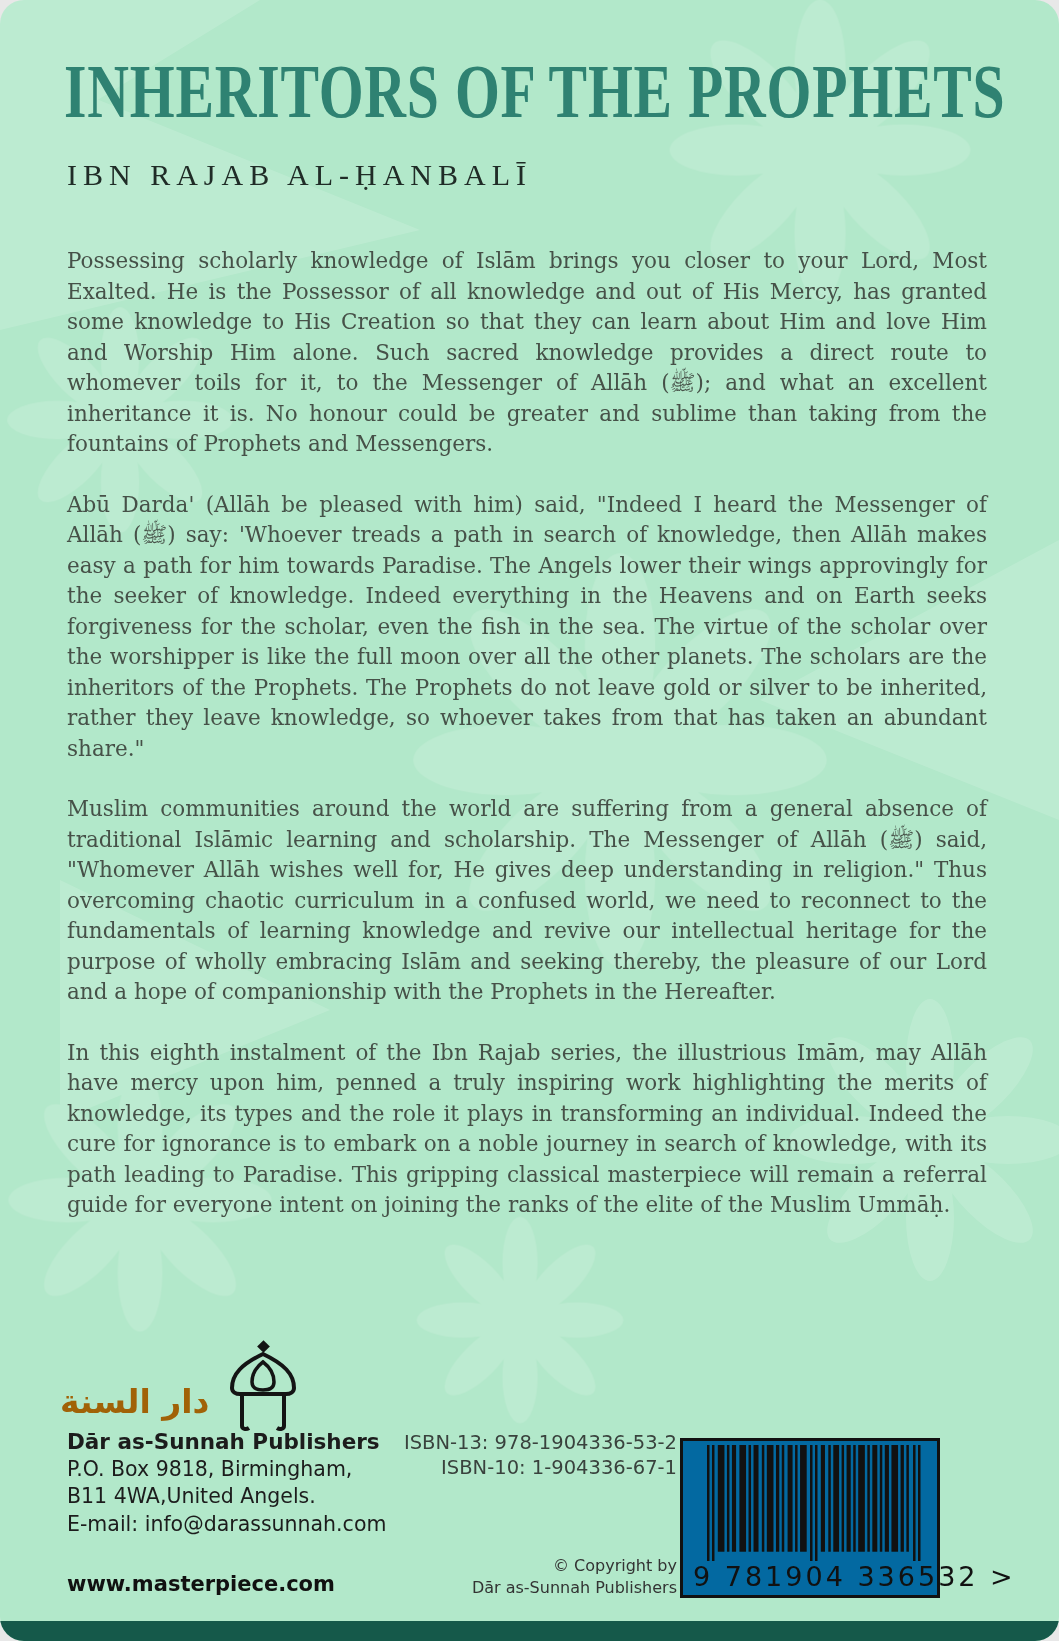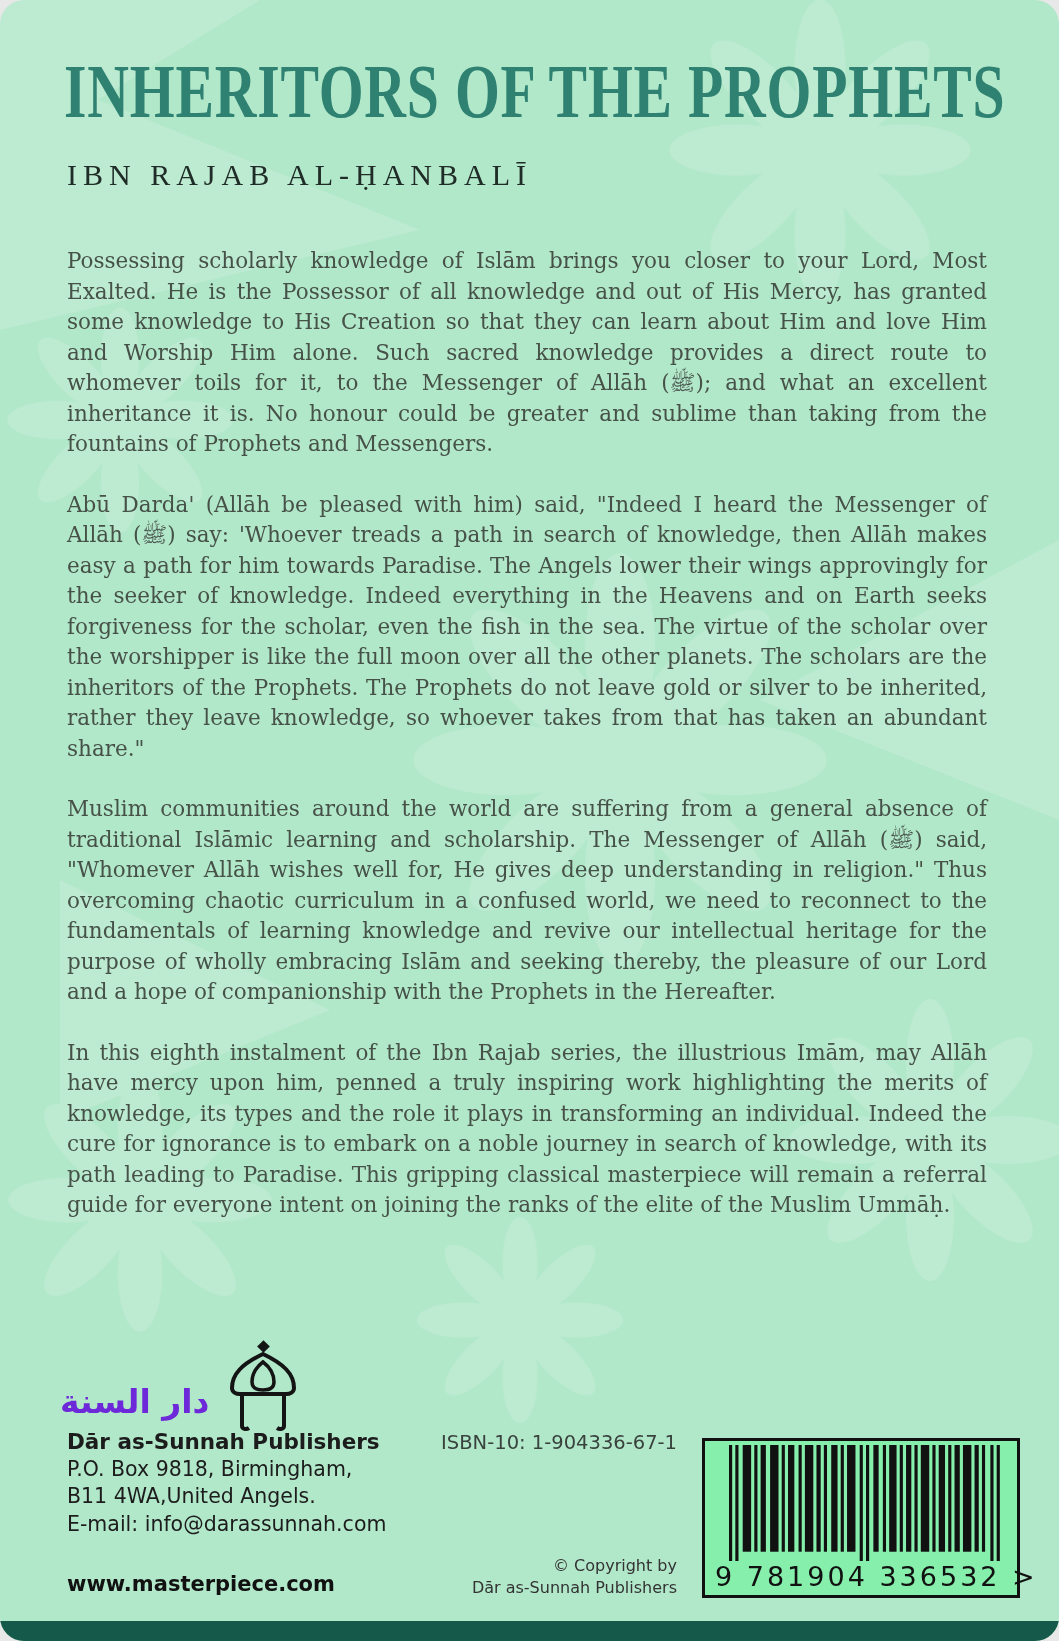"دار السنة" .logo { color: #6d28d9 -> #a16207 }
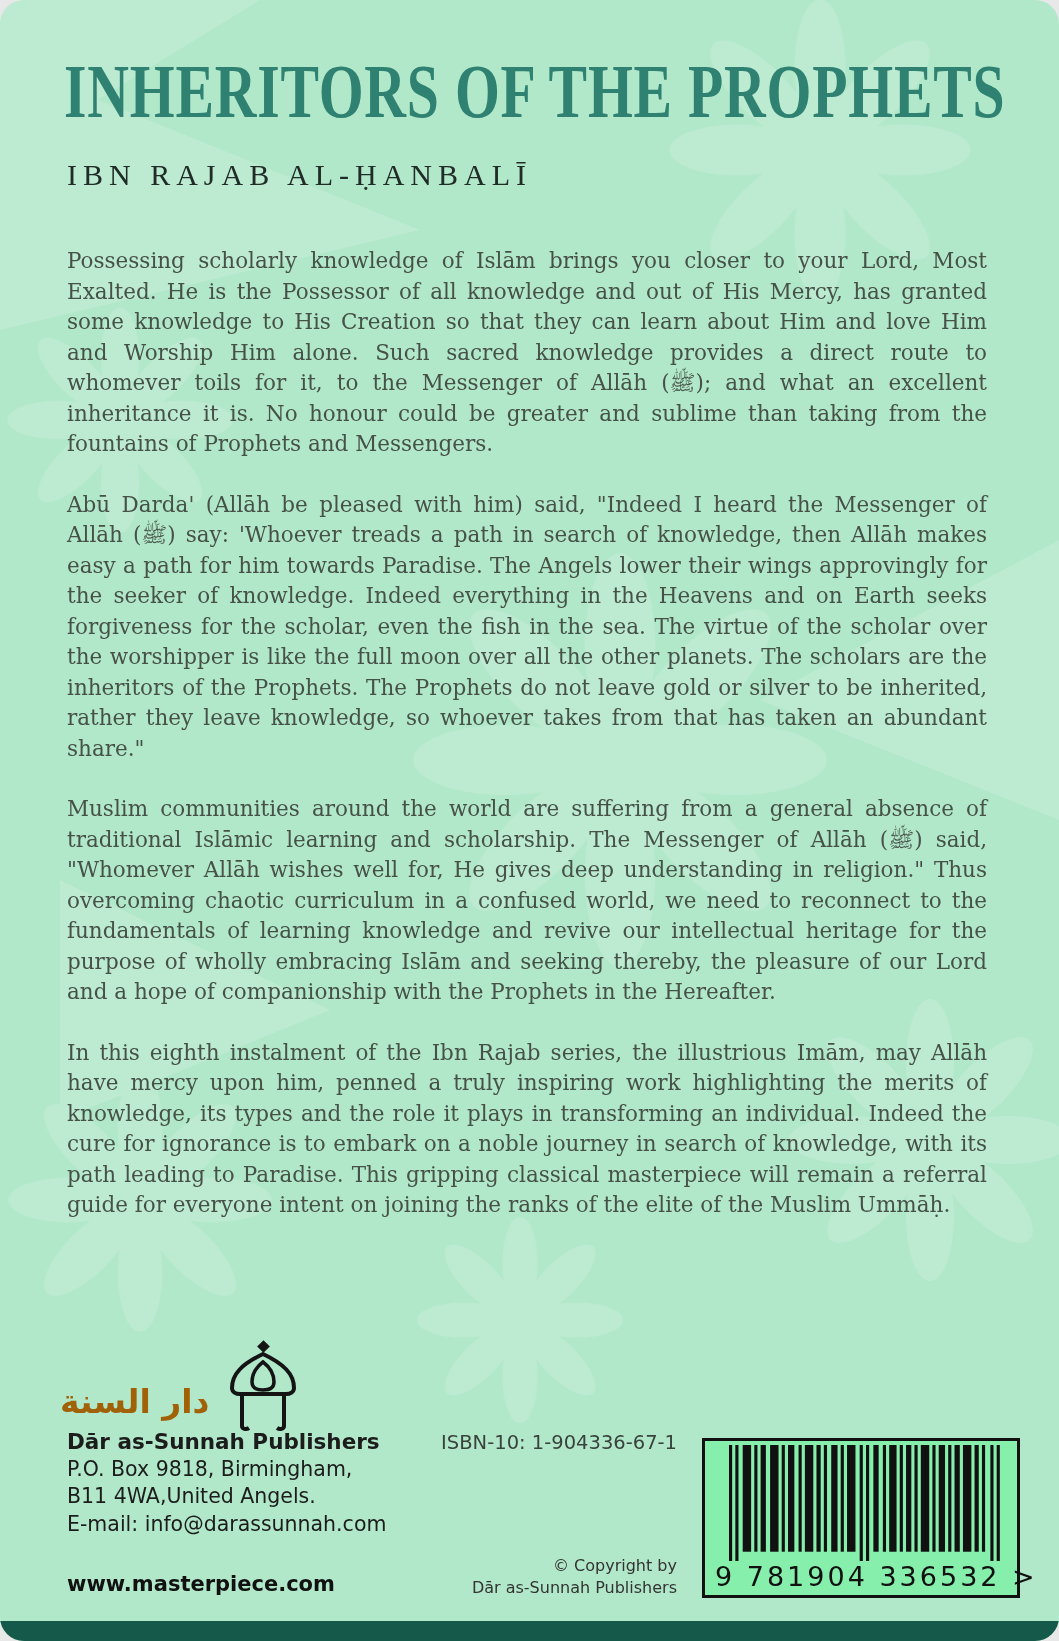"ISBN-13: 978-1904336-53-2" div { html: none -> <div>ISBN-13: 978-1904336-53-2</div> }
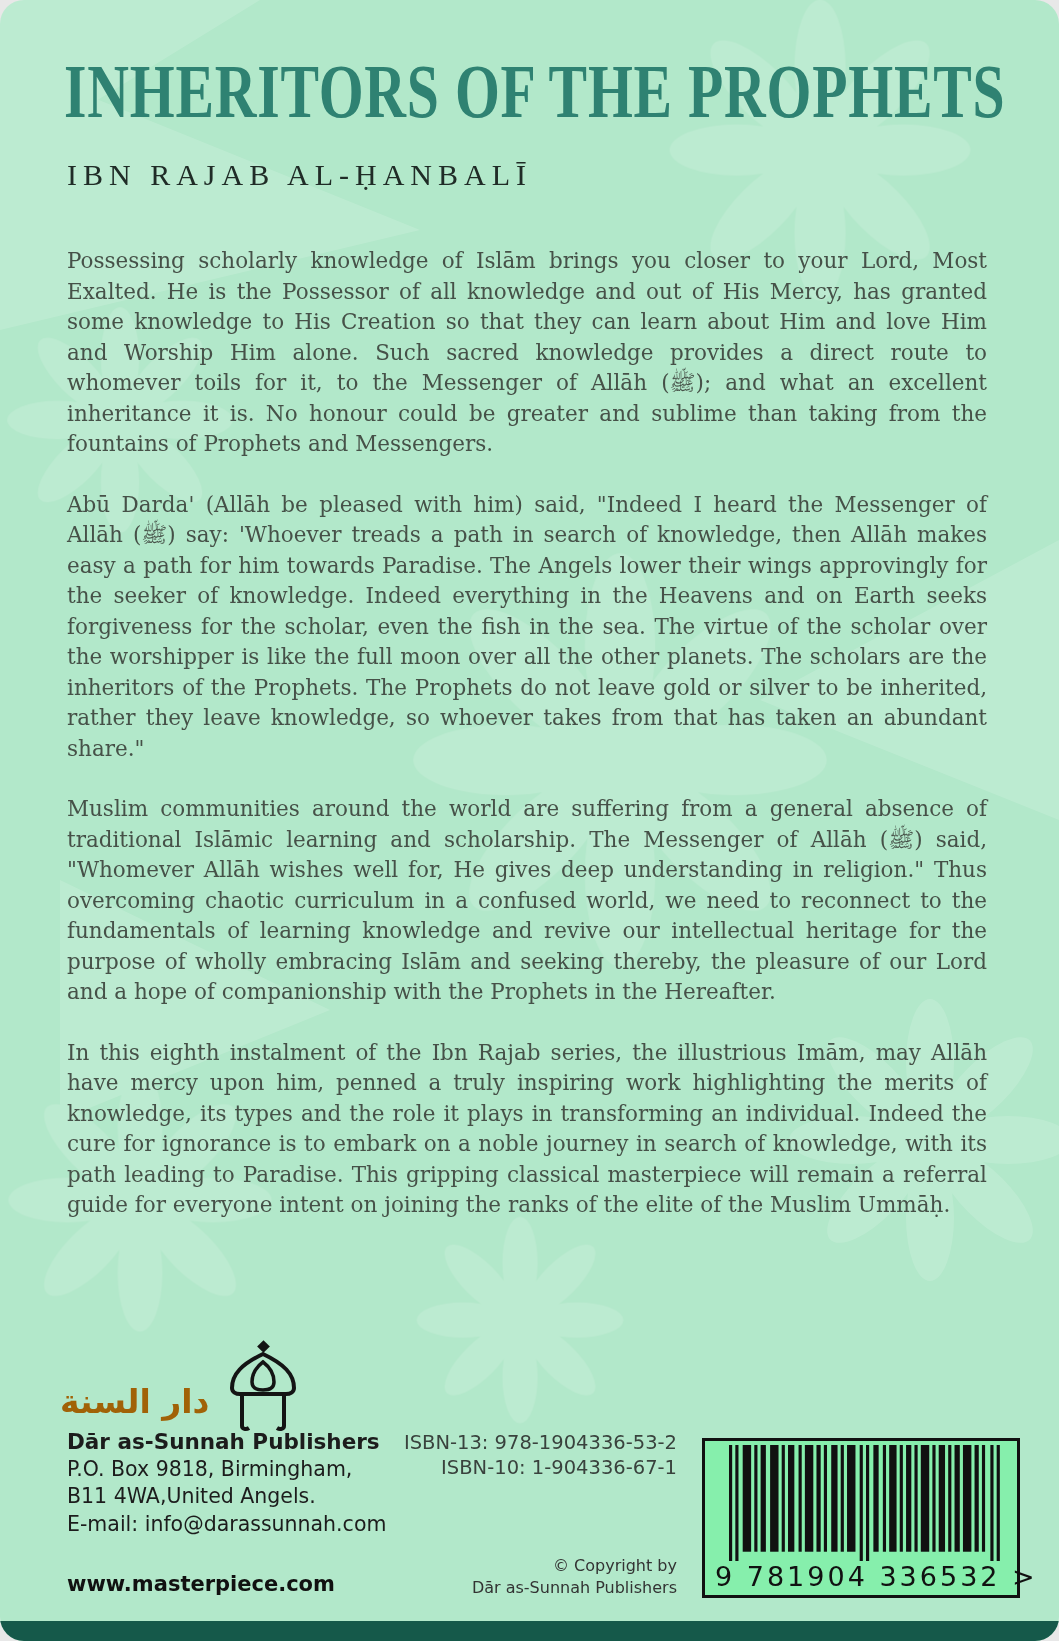"9 781904 336532 >" .barcode-box { background: #86efac -> #0369a1; left: 702px -> 680px; width: 318px -> 260px }
